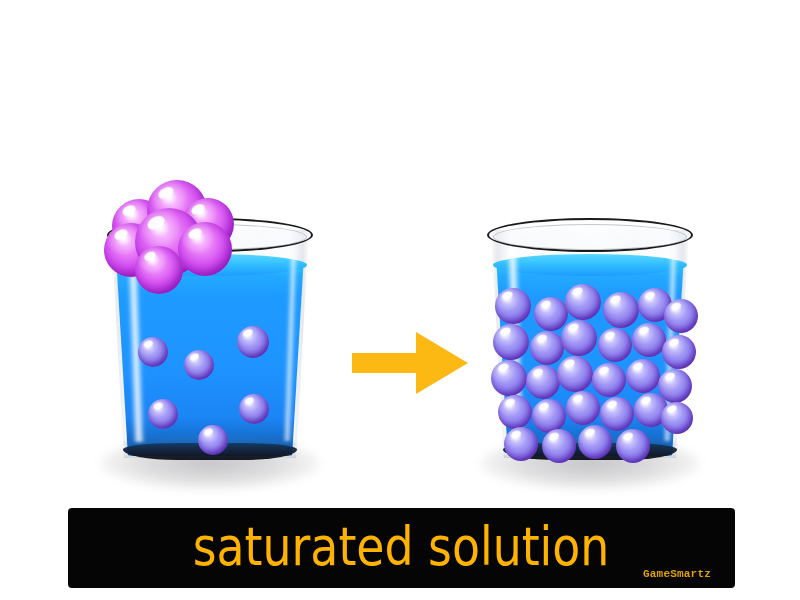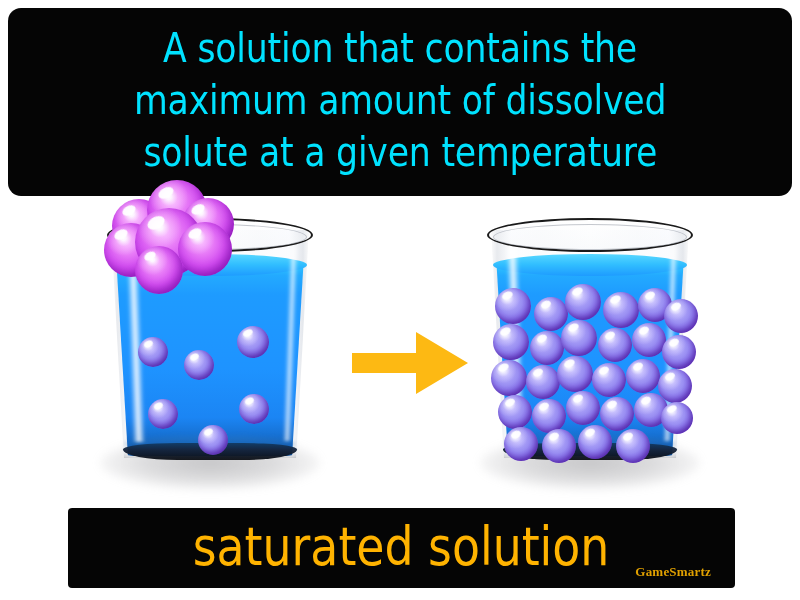"A solution that contains the" div { html: <div> <div>A solution that contains the</div> <div>maximum amount of dissolved</div> <div>solute at a given temperature</div> </div> -> none }
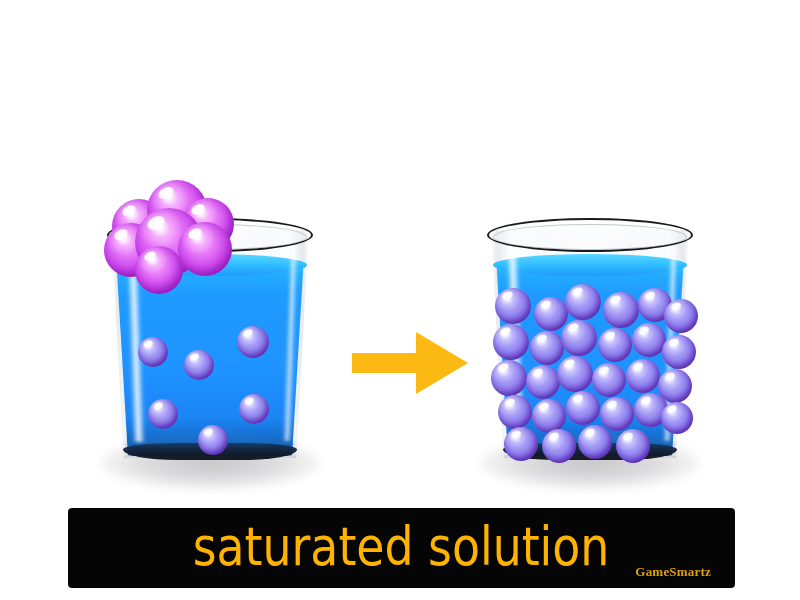"GameSmartz" #watermark { font-family: Liberation Serif, serif -> Liberation Mono, monospace; font-size: 13px -> 11px }
